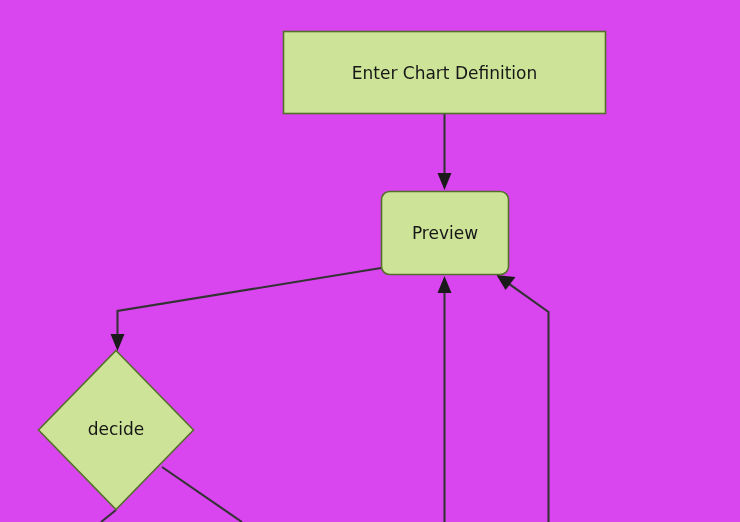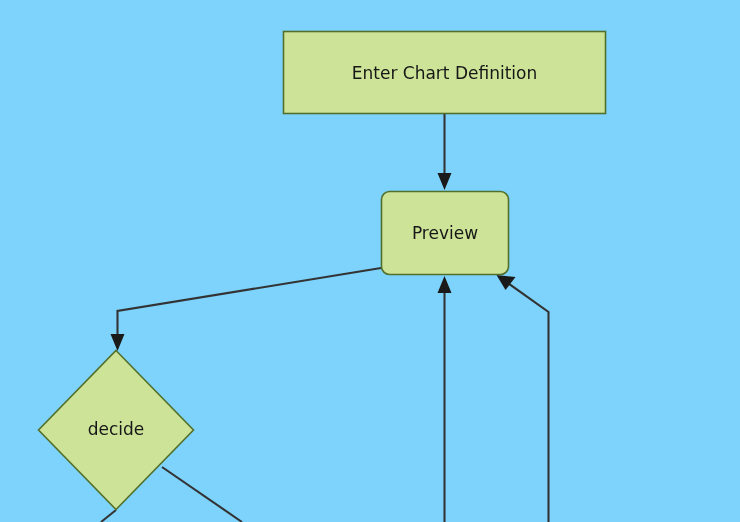"Enter Chart Definition" #canvas { background: #7dd3fc -> #d946ef }
